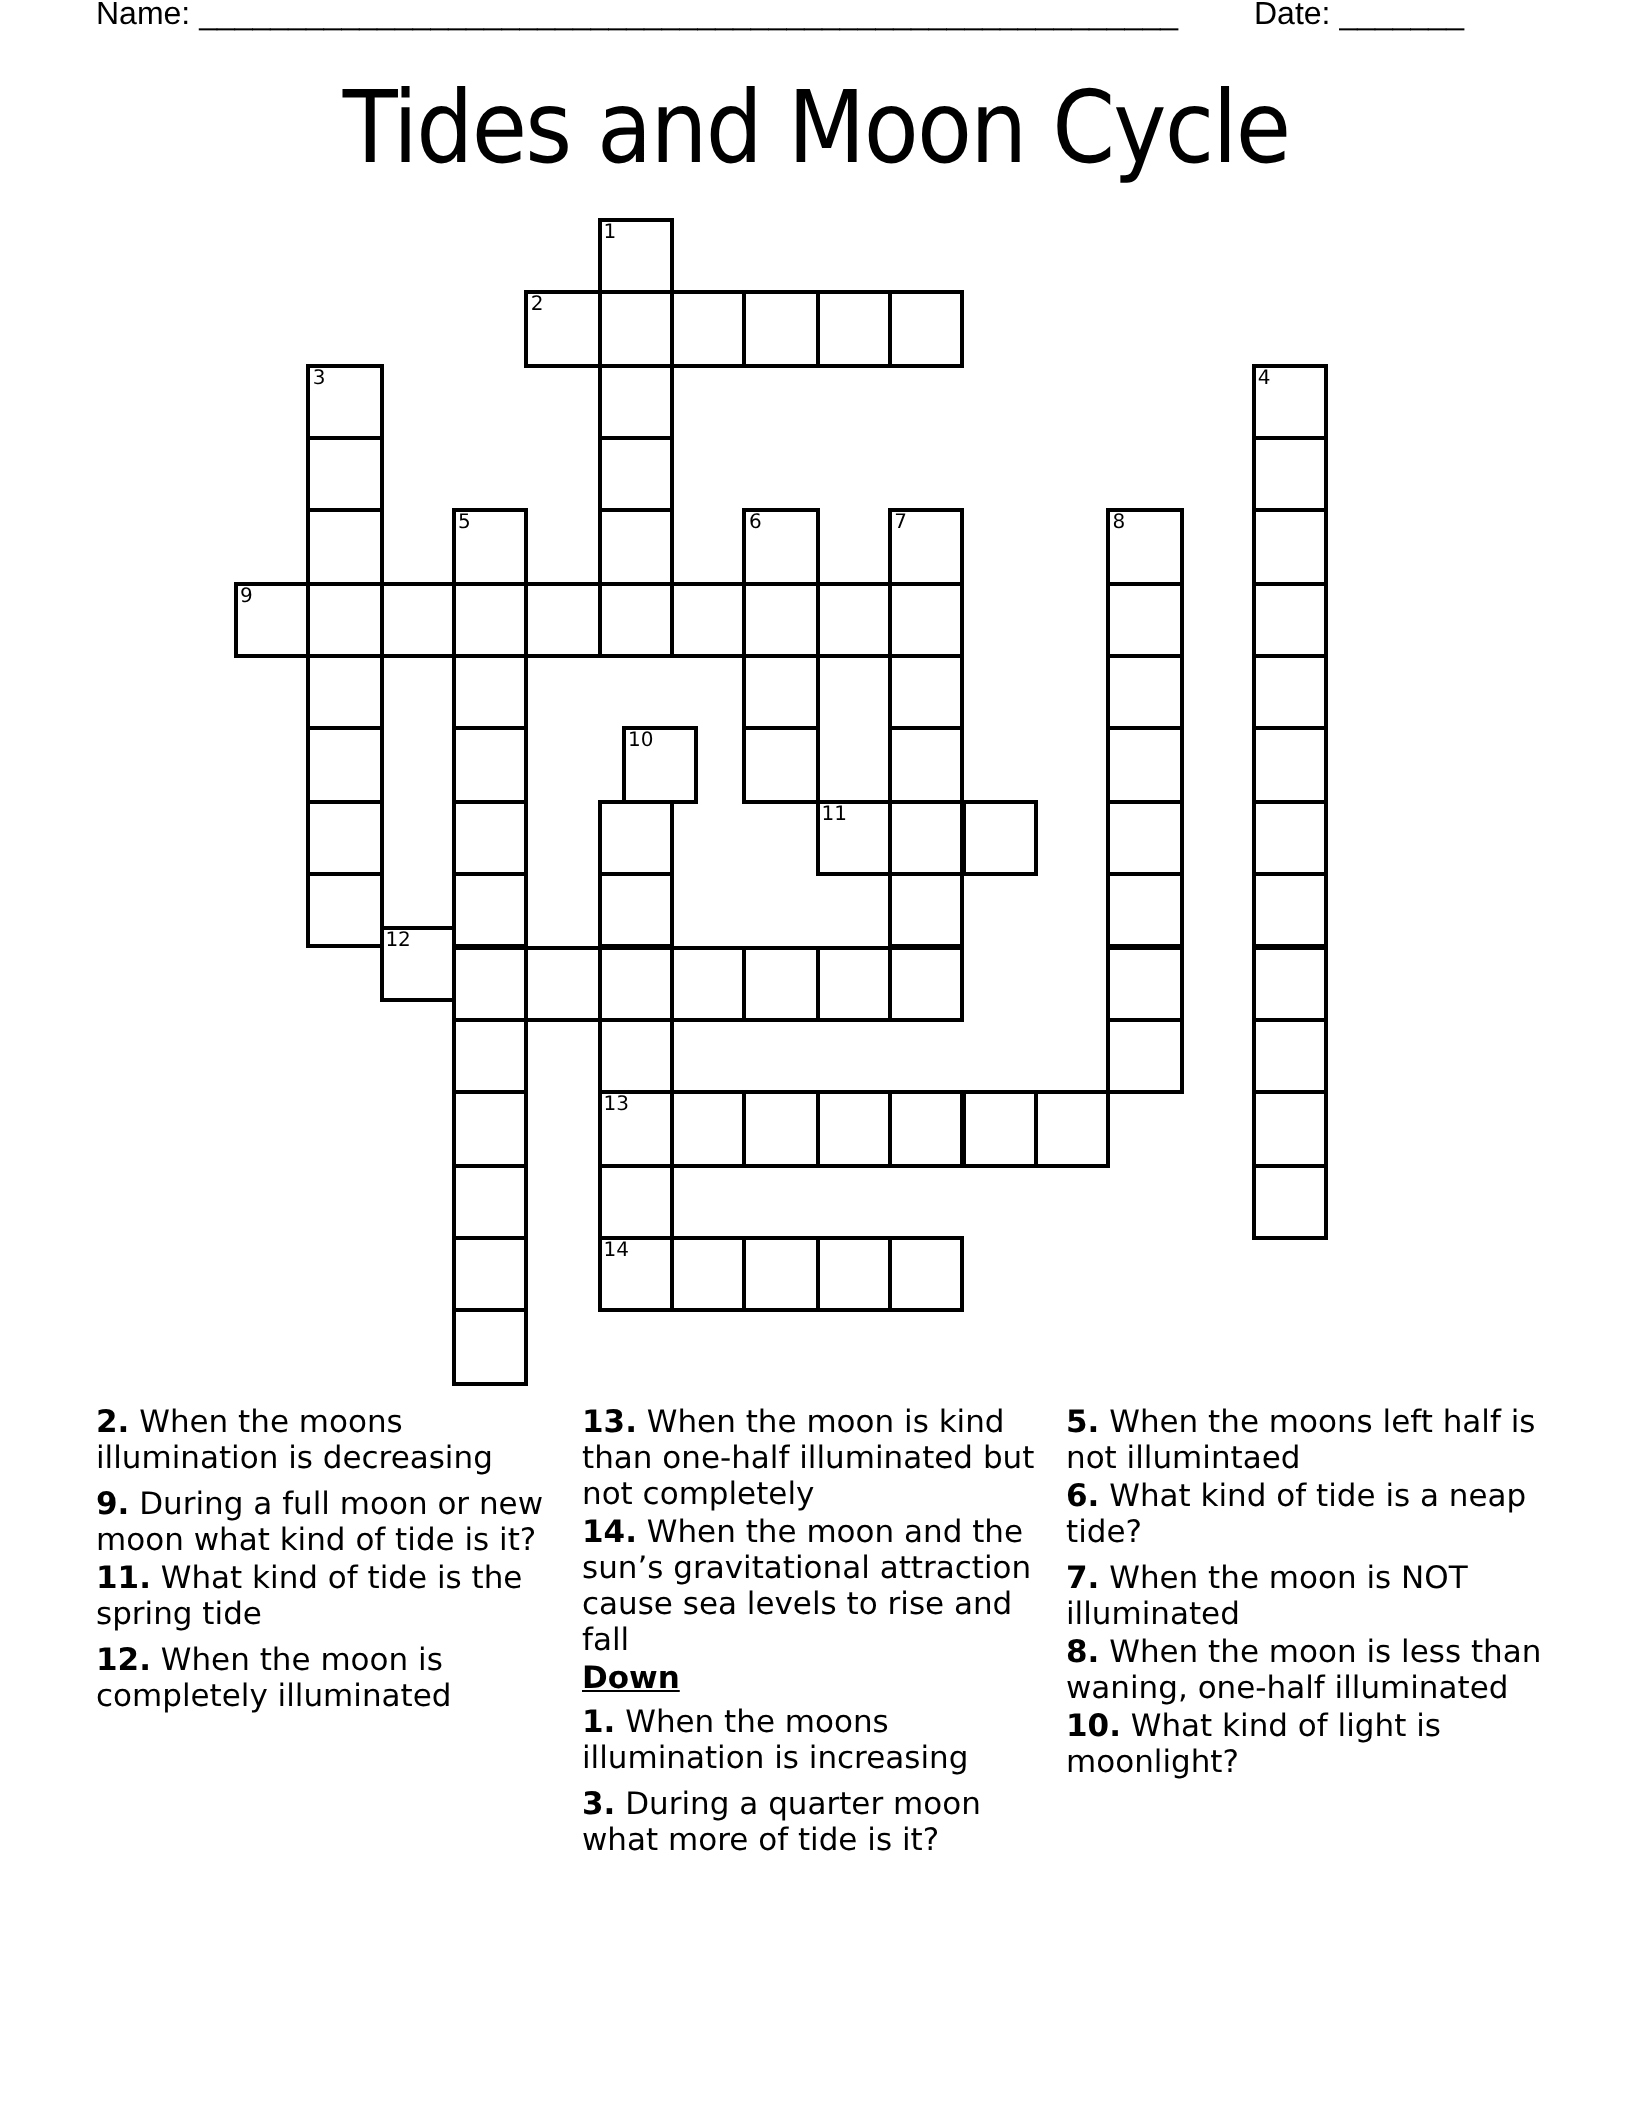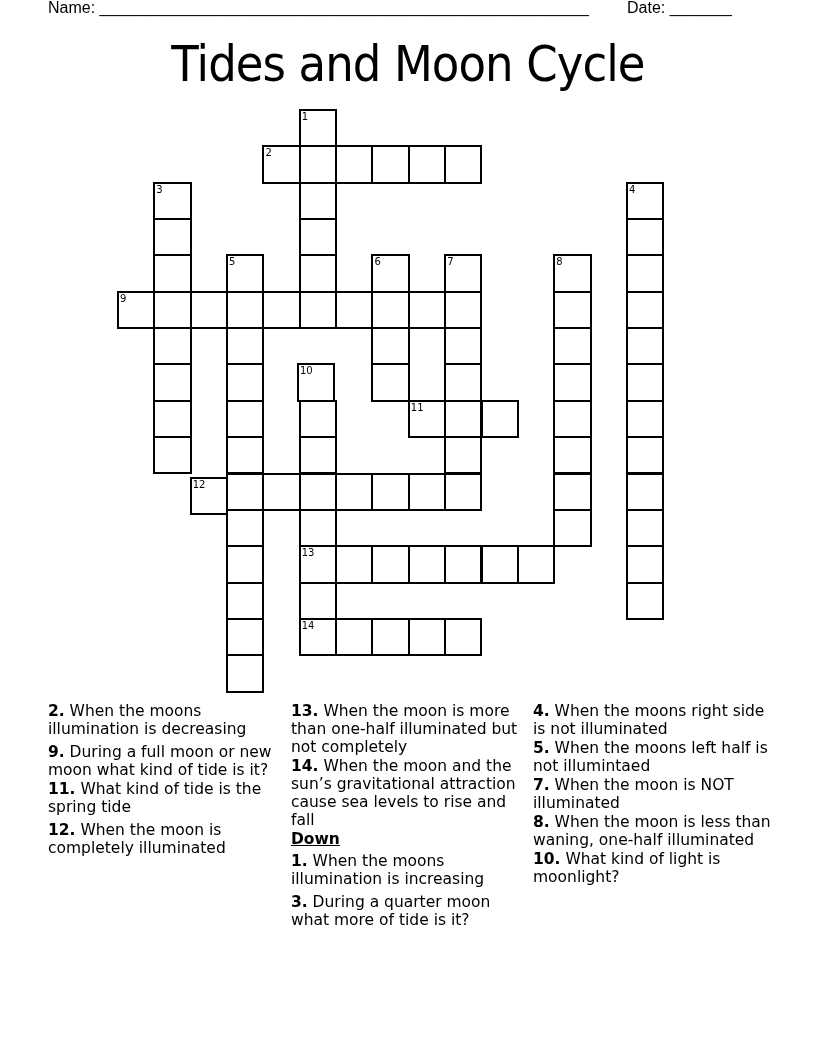"10" div.cell { left: 297px -> 311px }
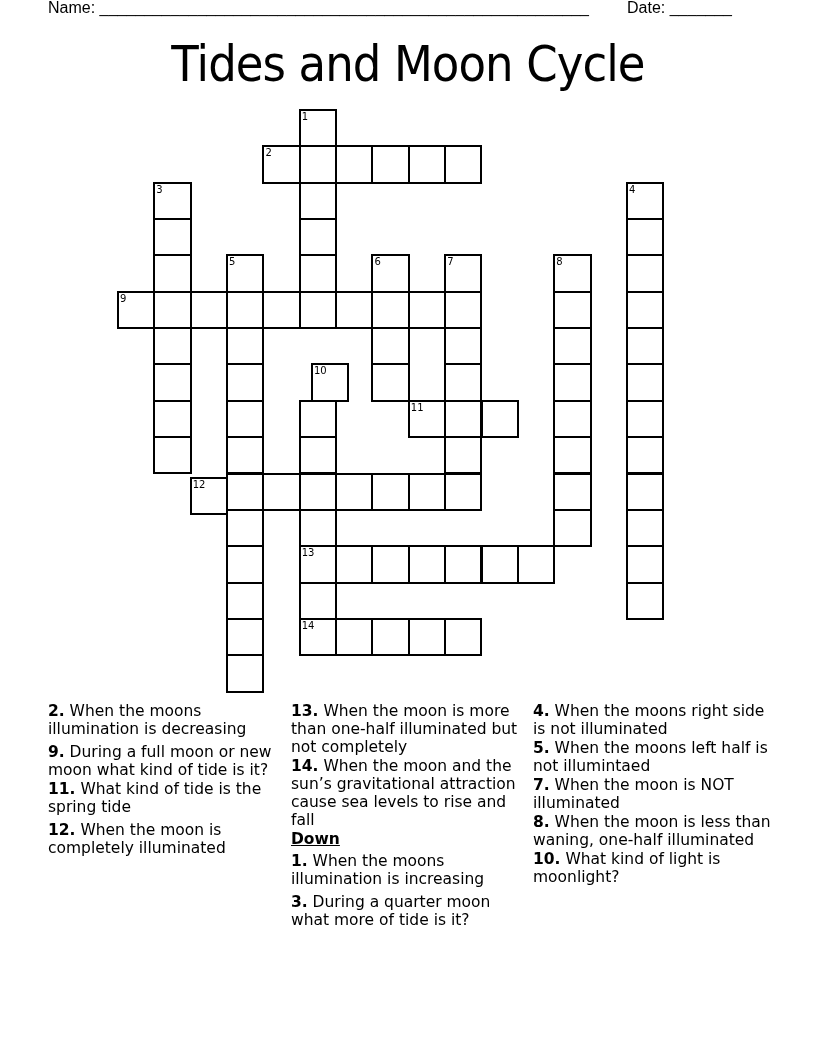"12" div.cell { top: 477px -> 463px }
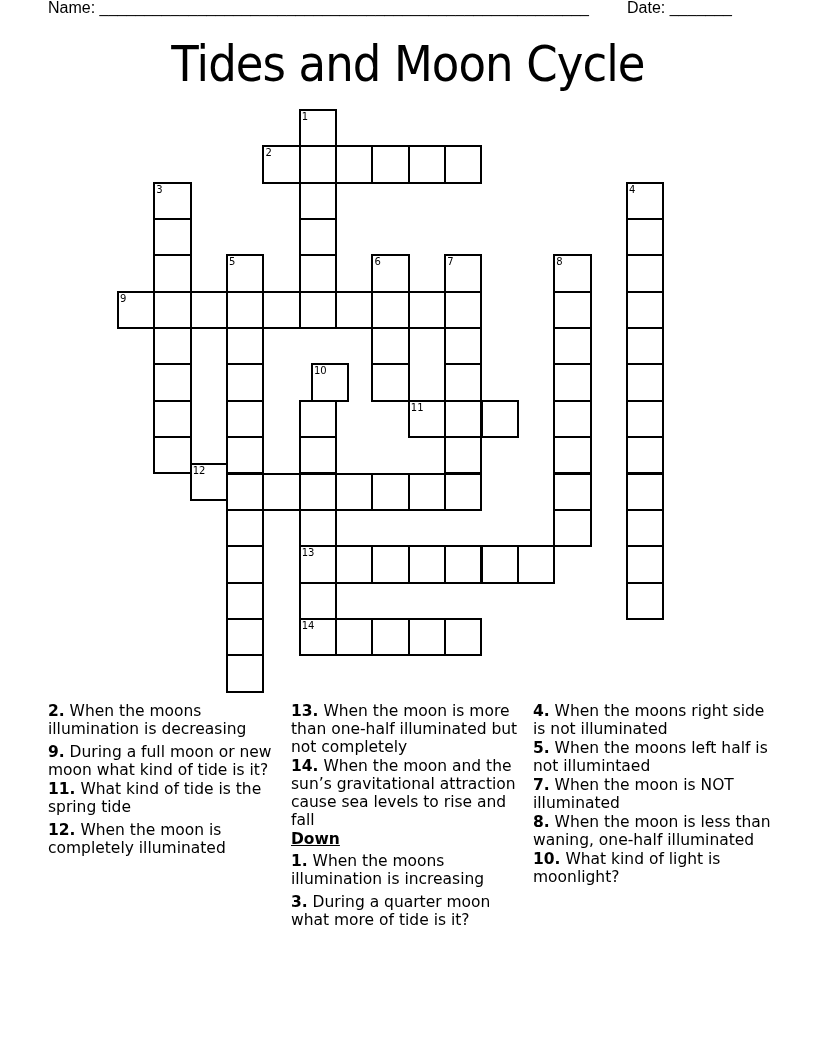"When the moon is more" span { text: more -> kind }
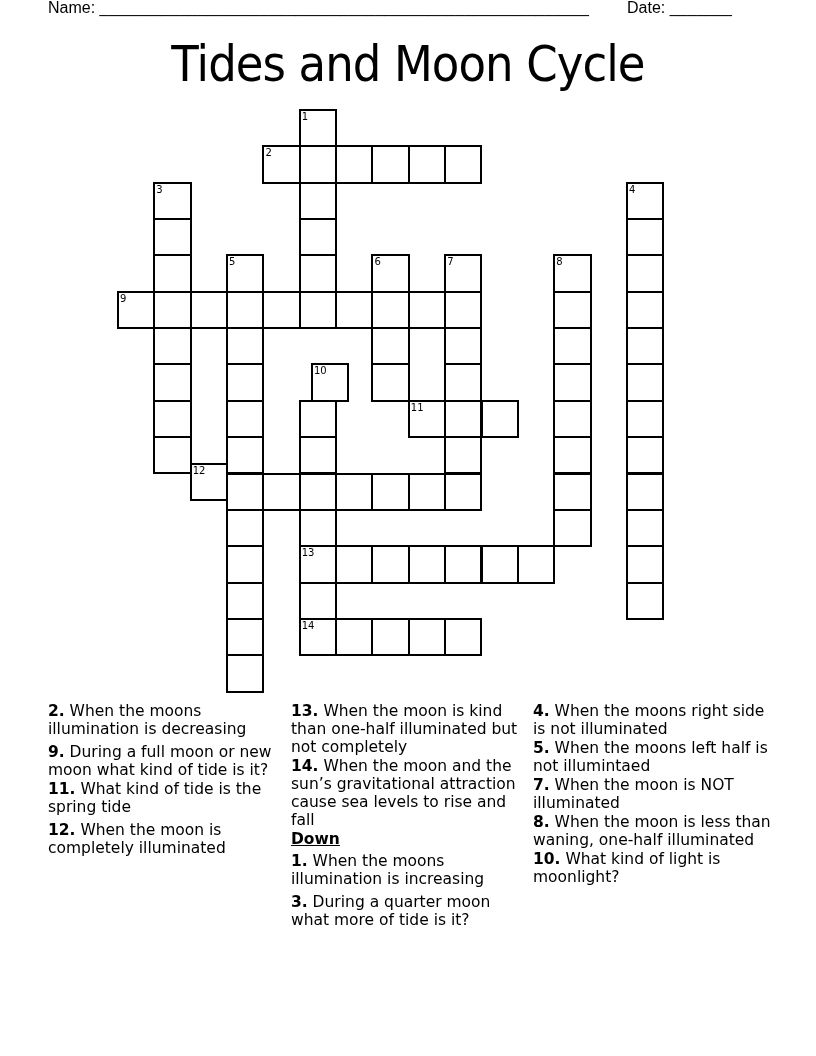"4. When the moons right" span.clue { html: <span><b>4.</b><span> When the moons right side is not illuminated</span></span> -> none }
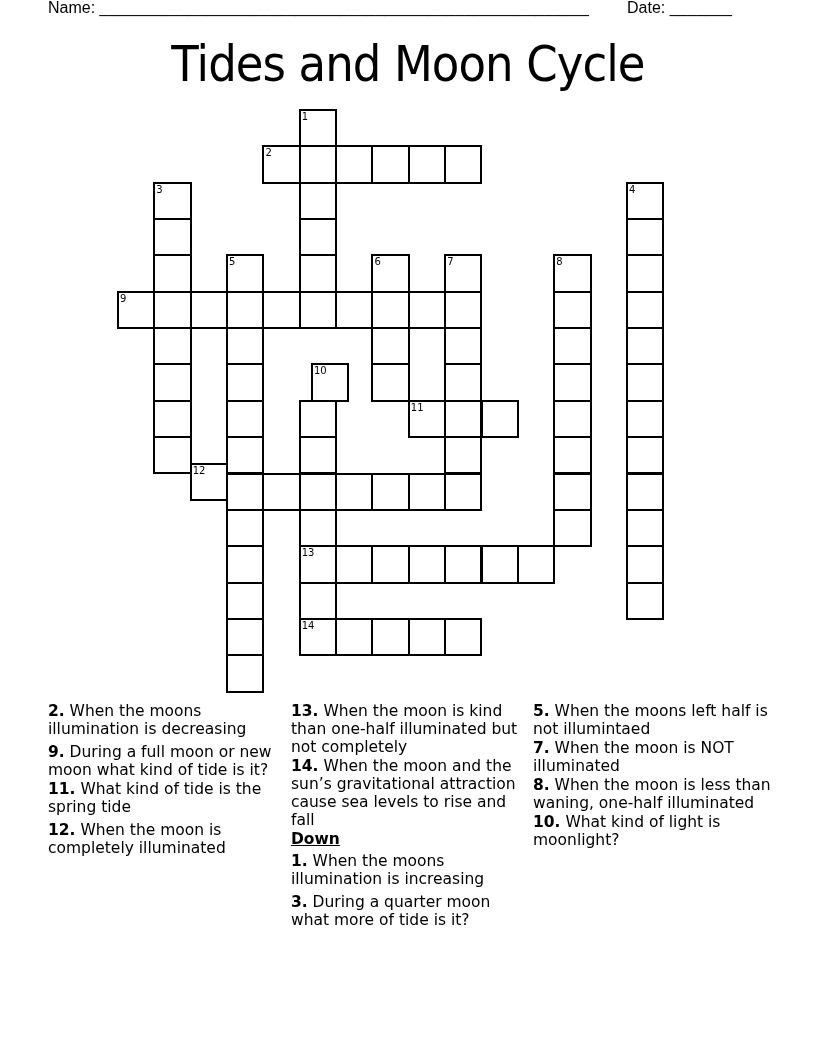"6. What kind of tide" span.clue { html: none -> <span><b>6.</b><span> What kind of tide is a neap tide?</span></span> }
